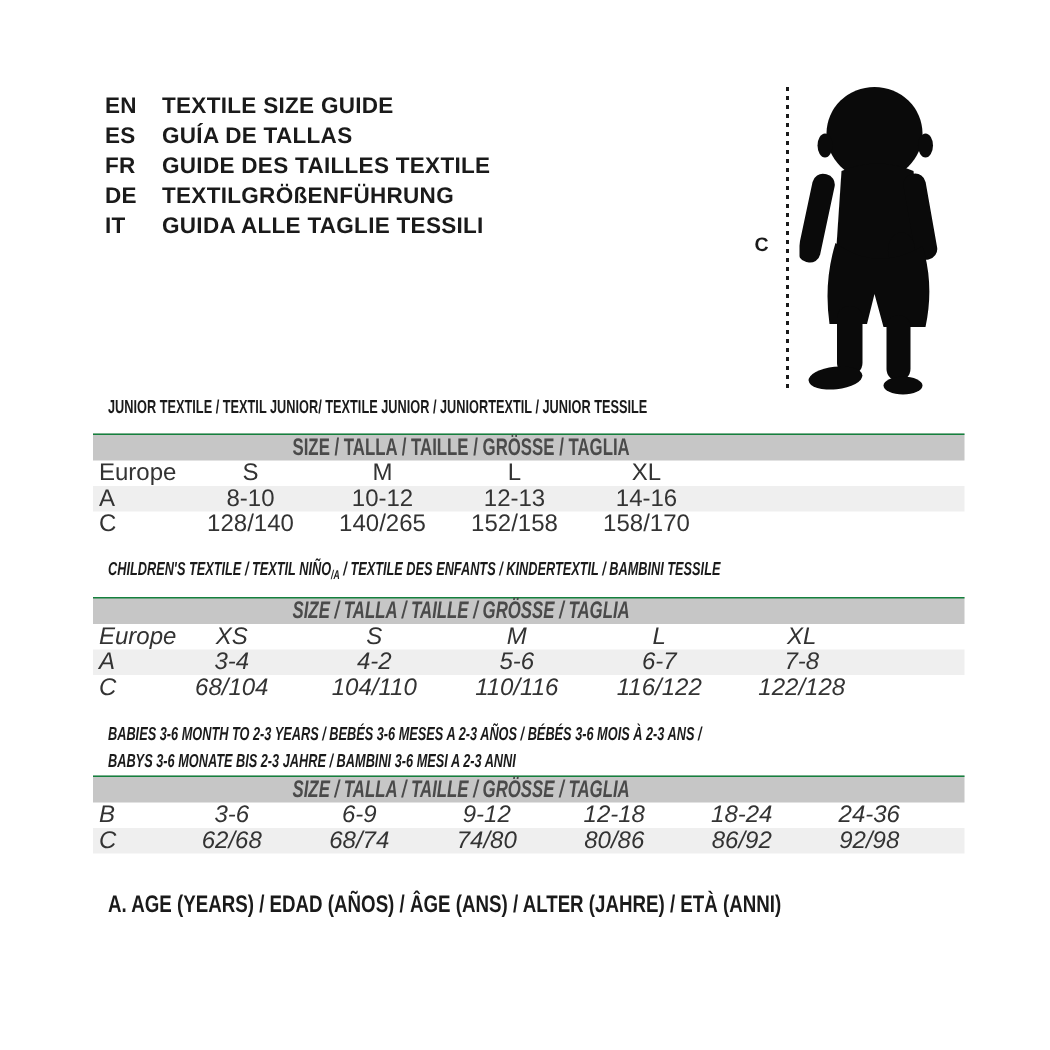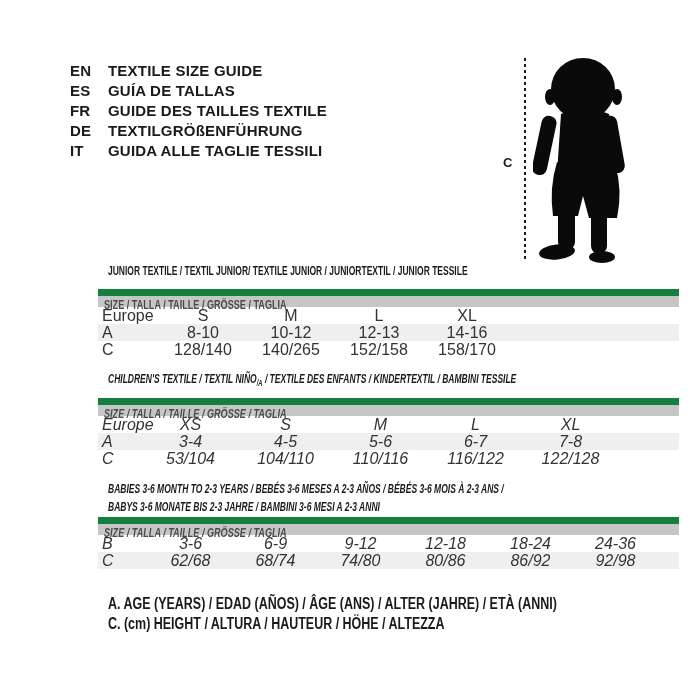"JUNIOR TEXTILE / TEXTIL JUNIOR/" .sections { margin-left: 36px -> none }
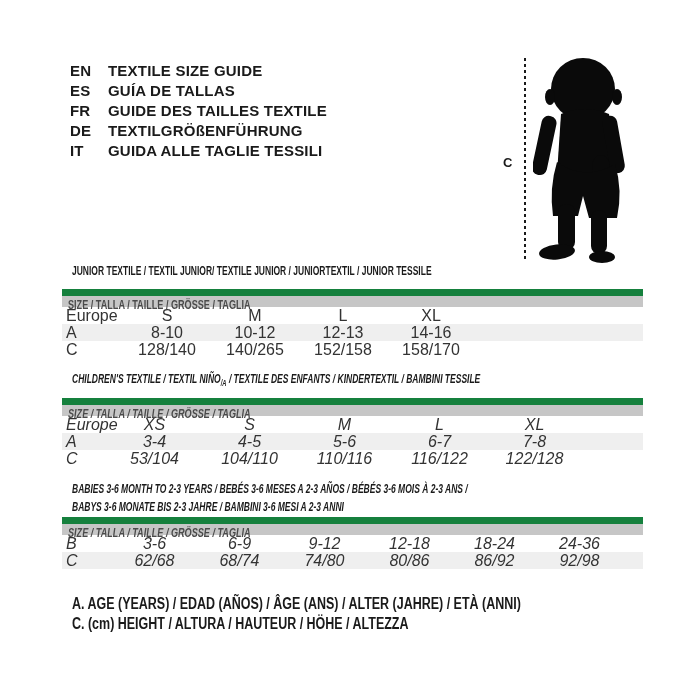"SIZE / TALLA / TAILLE" .thead { border-top: 7px solid #15803d -> 1px solid #15803d; font-size: 13px -> 16px; text-align: none -> center }
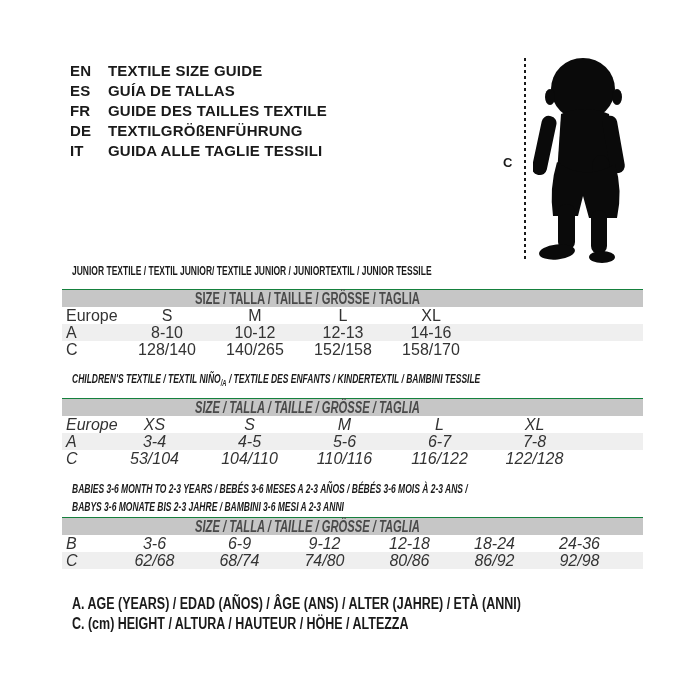"4-5" span.rc { text: 4-5 -> 4-2 }
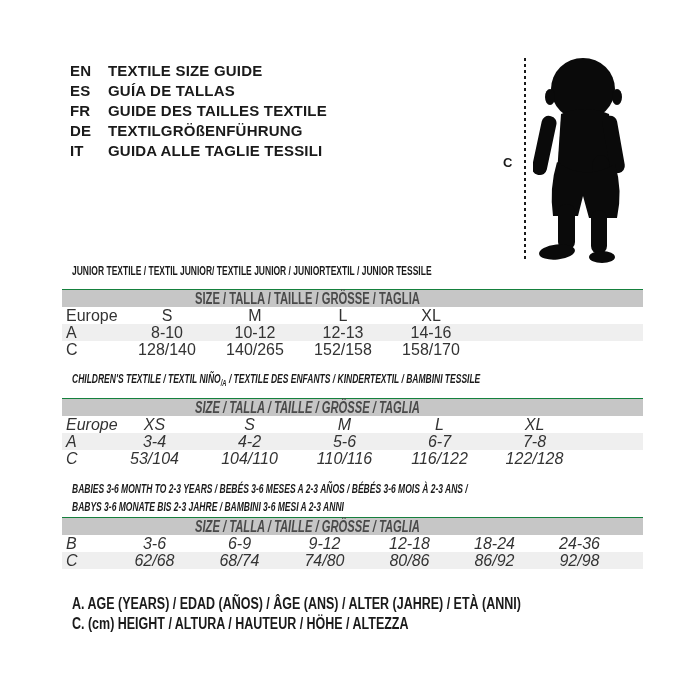"53/104" span.rc { text: 53/104 -> 68/104 }
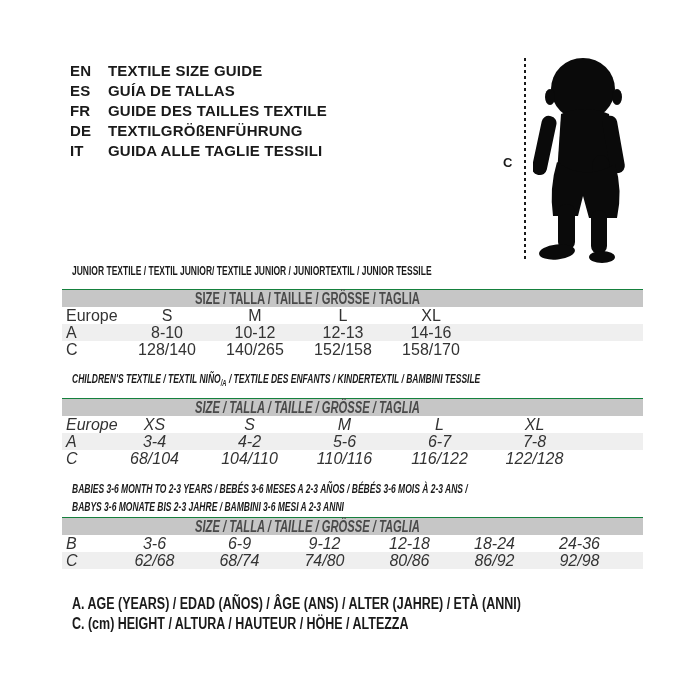"C. (cm) HEIGHT / ALTURA" div.legend-line { html: <div> <span>C. (cm) HEIGHT / ALTURA / HAUTEUR / HÖHE / ALTEZZA</span> </div> -> none }
